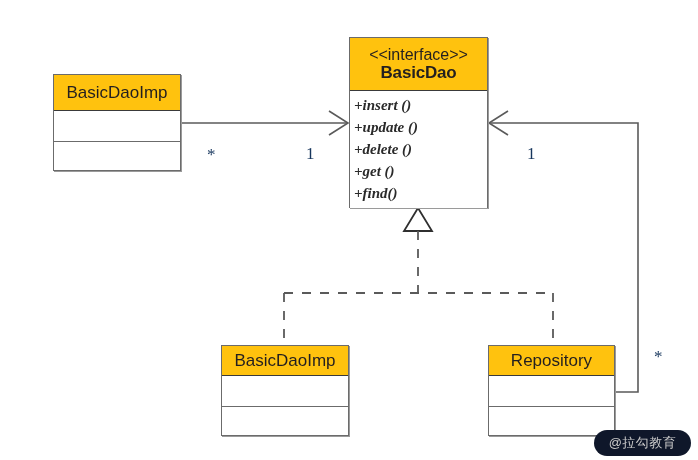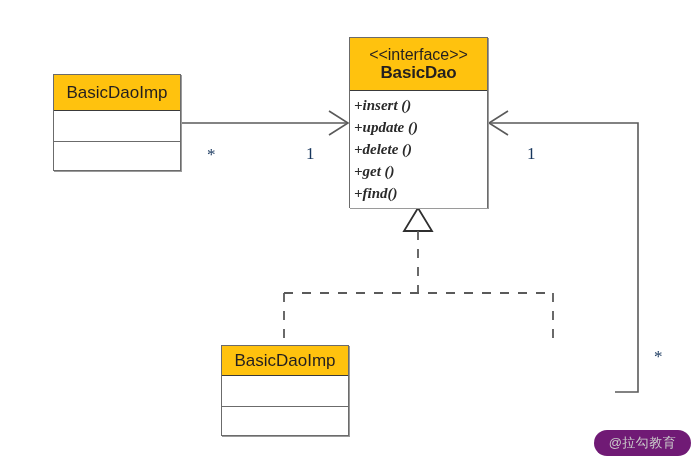"Repository" div.uml-box { html: none -> <div> <div> <span>Repository</span> </div> <div></div> <div></div> </div> }
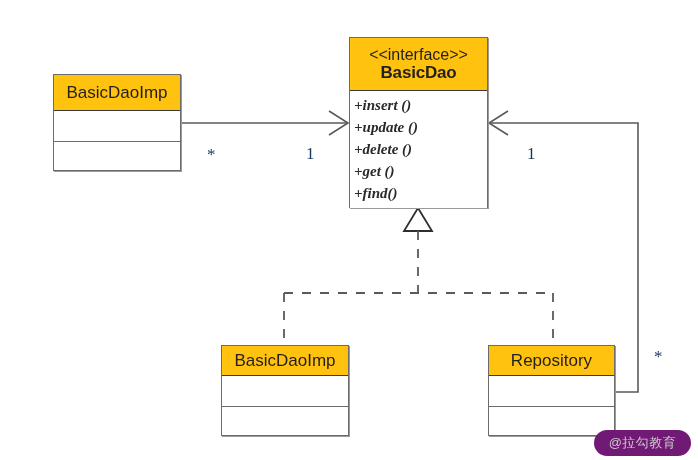"@拉勾教育" .watermark { background: #701a75 -> #0f172a }
